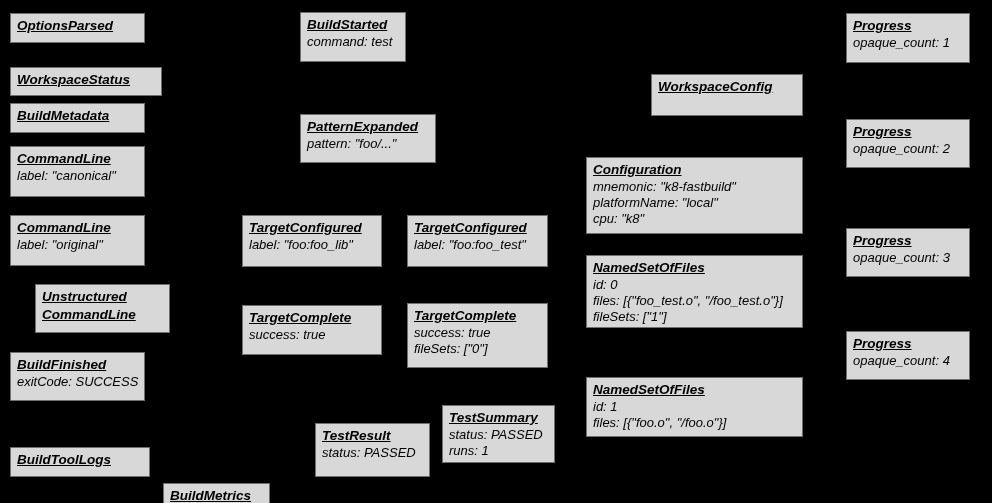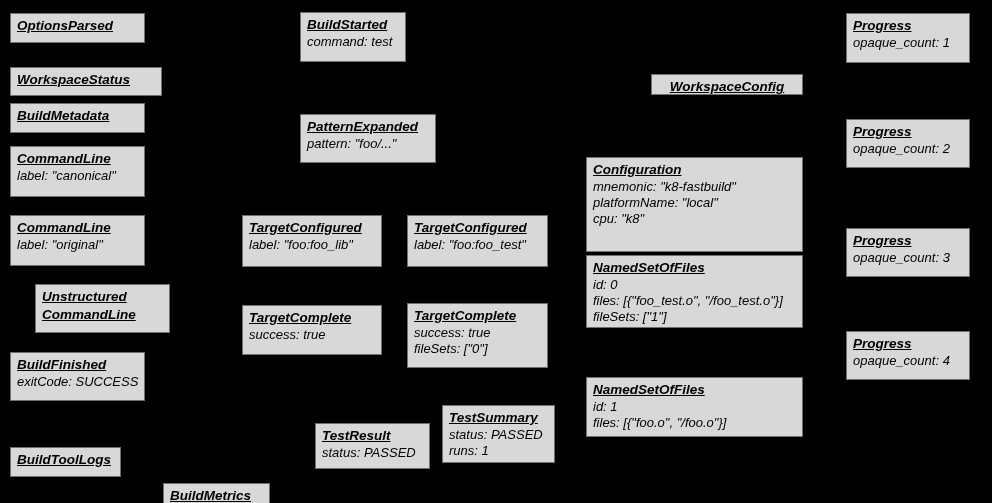"WorkspaceConfig" div.node { height: 21px -> 42px; text-align: center -> none }
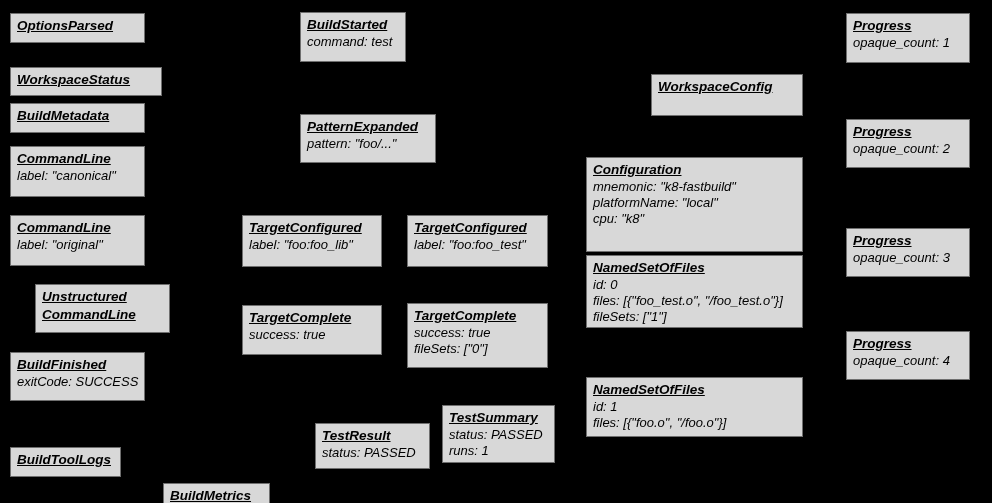"Configuration" div.node { height: 95px -> 77px }
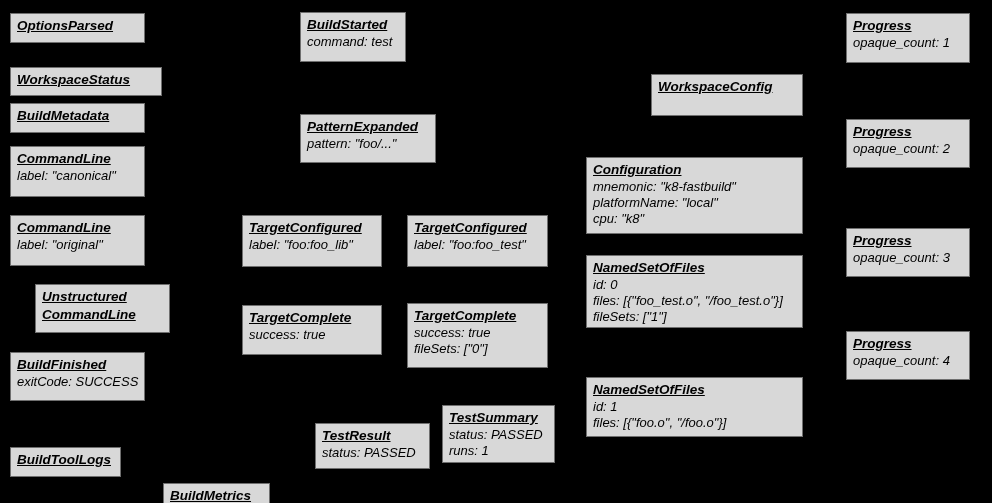"TestResult" div.node { height: 46px -> 54px }
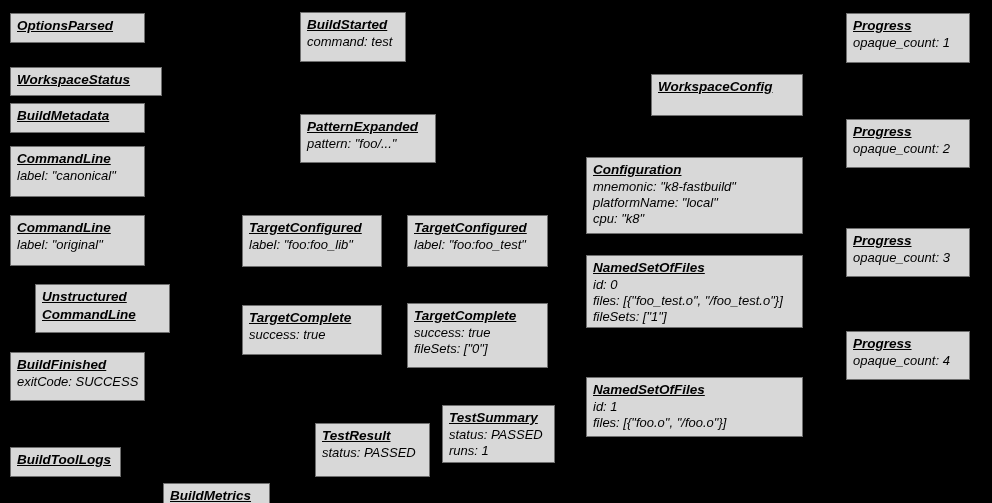"BuildToolLogs" div.node { width: 111px -> 140px }
